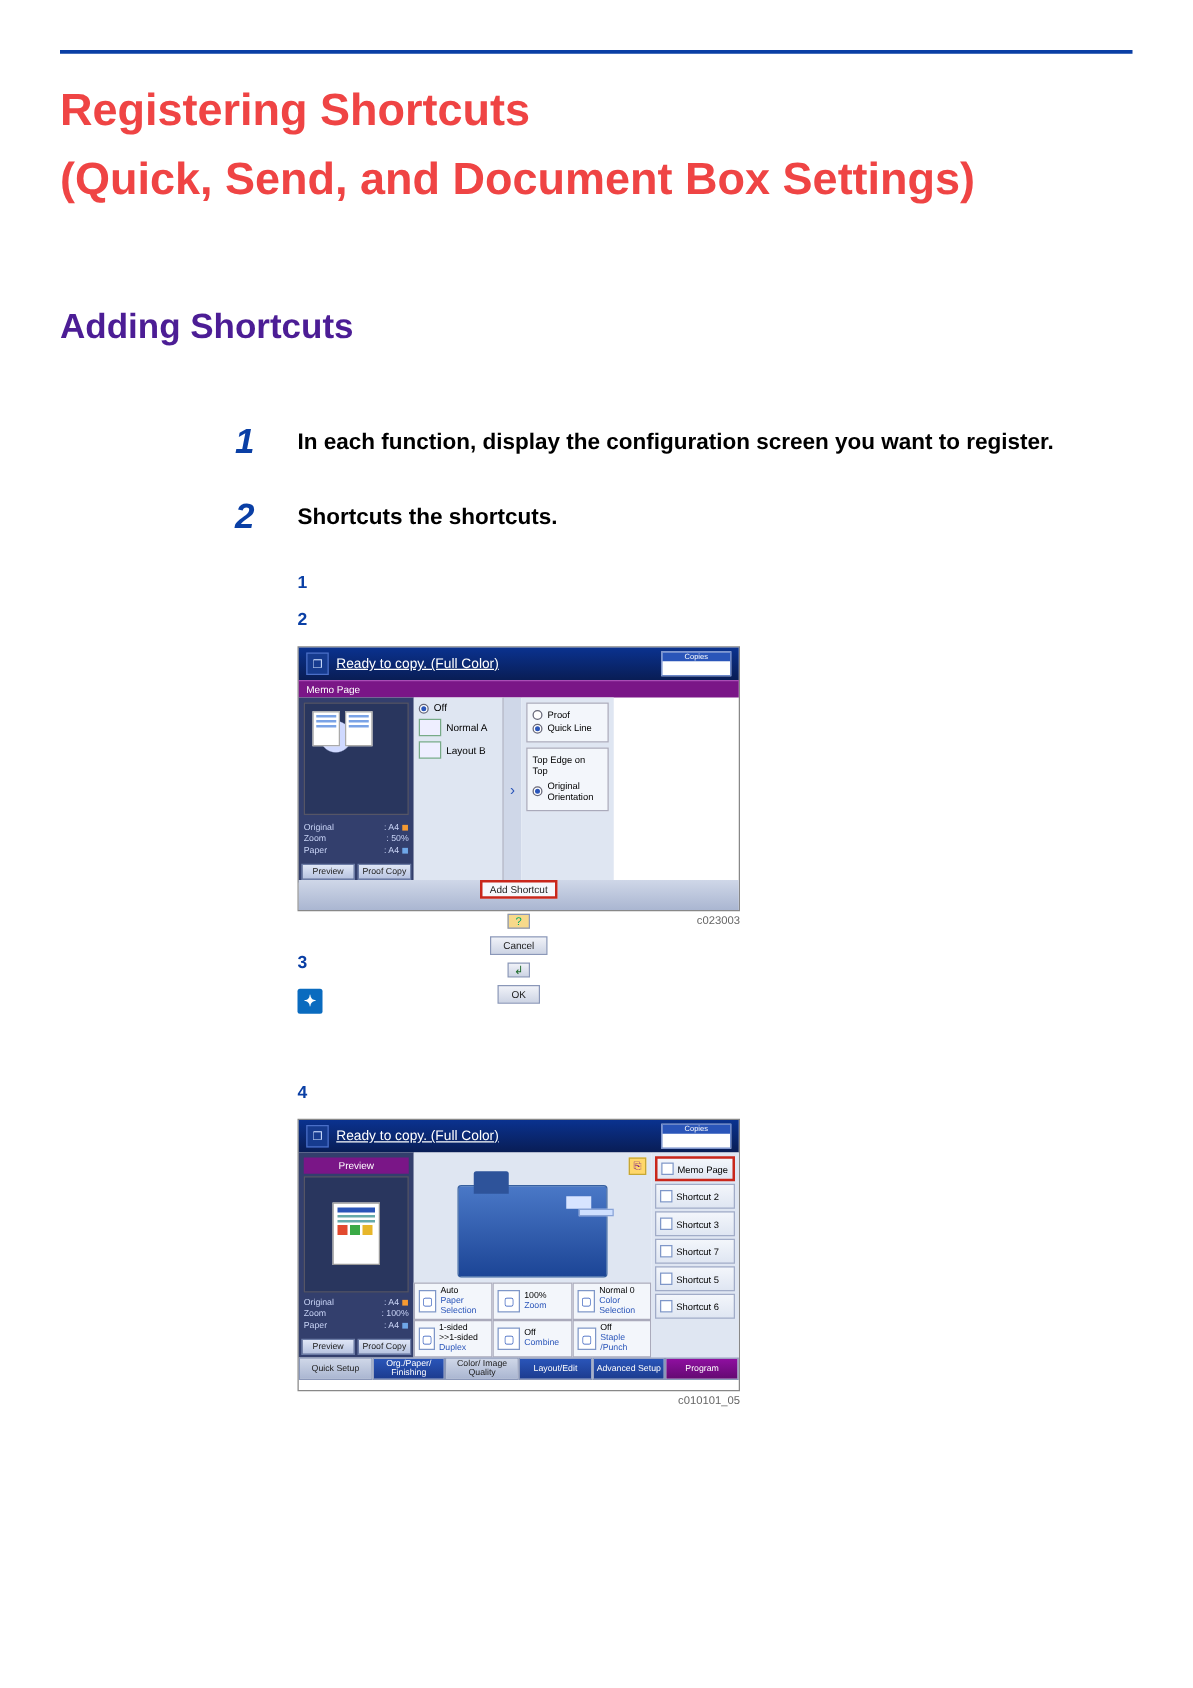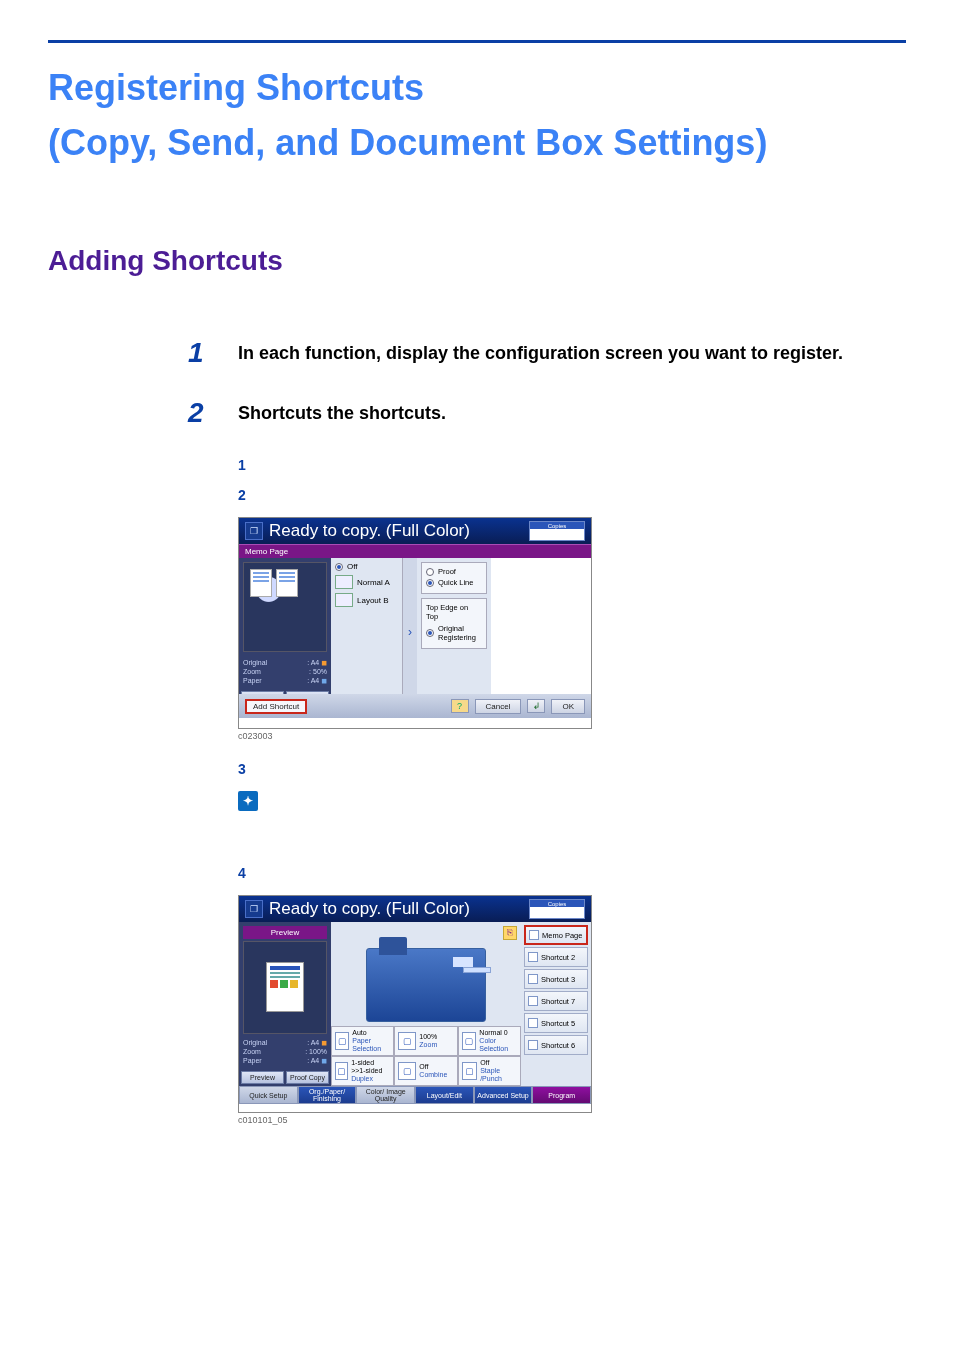"Registering Shortcuts" .h1 { color: #3b82f6 -> #ef4444 }
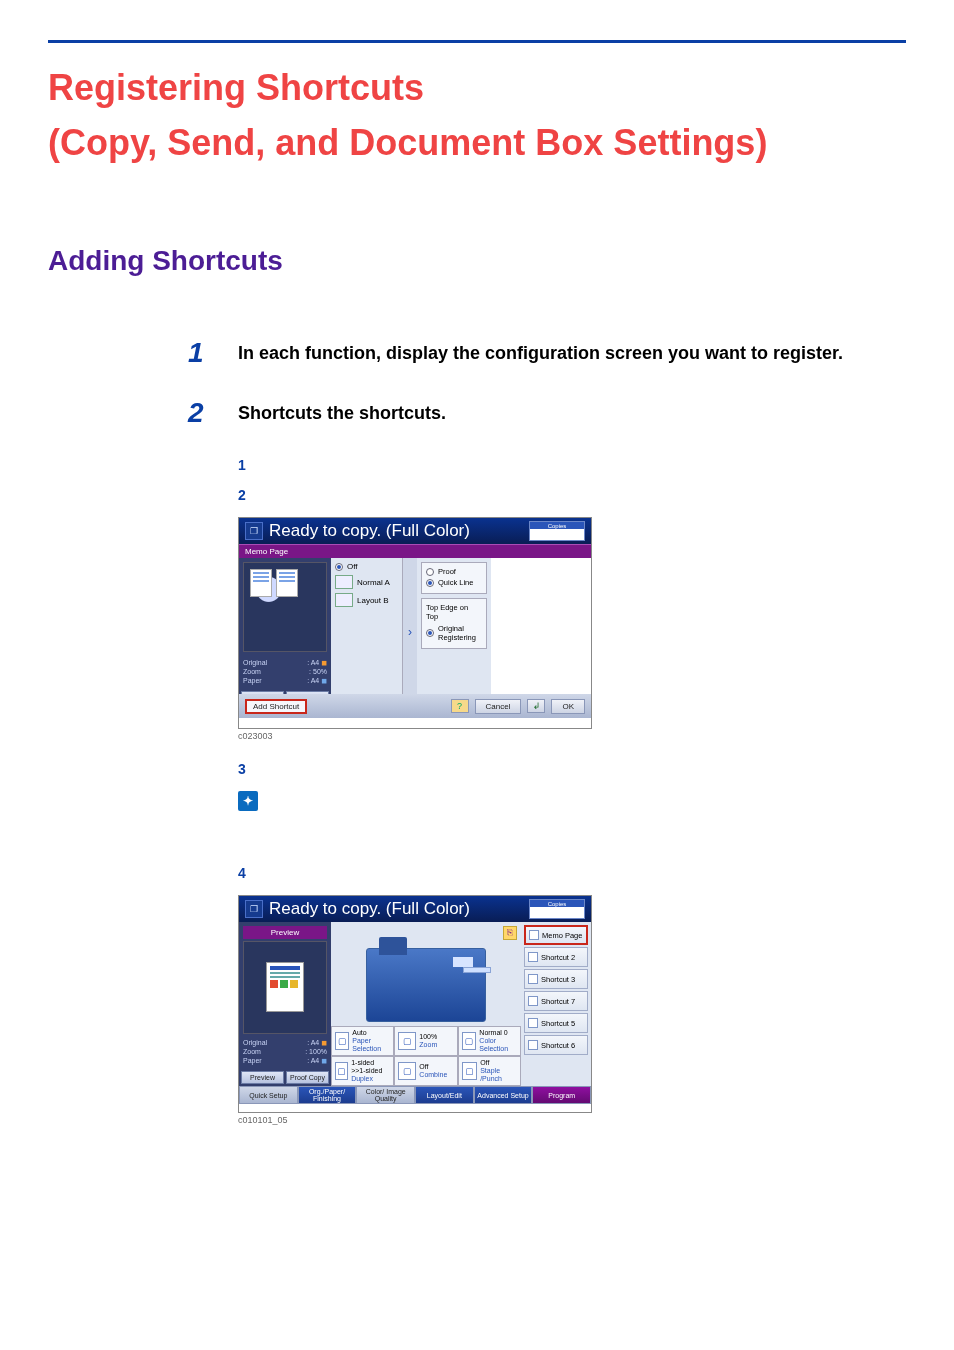"(Copy, Send, and Document Box" div.h1 { text: Copy -> Quick }
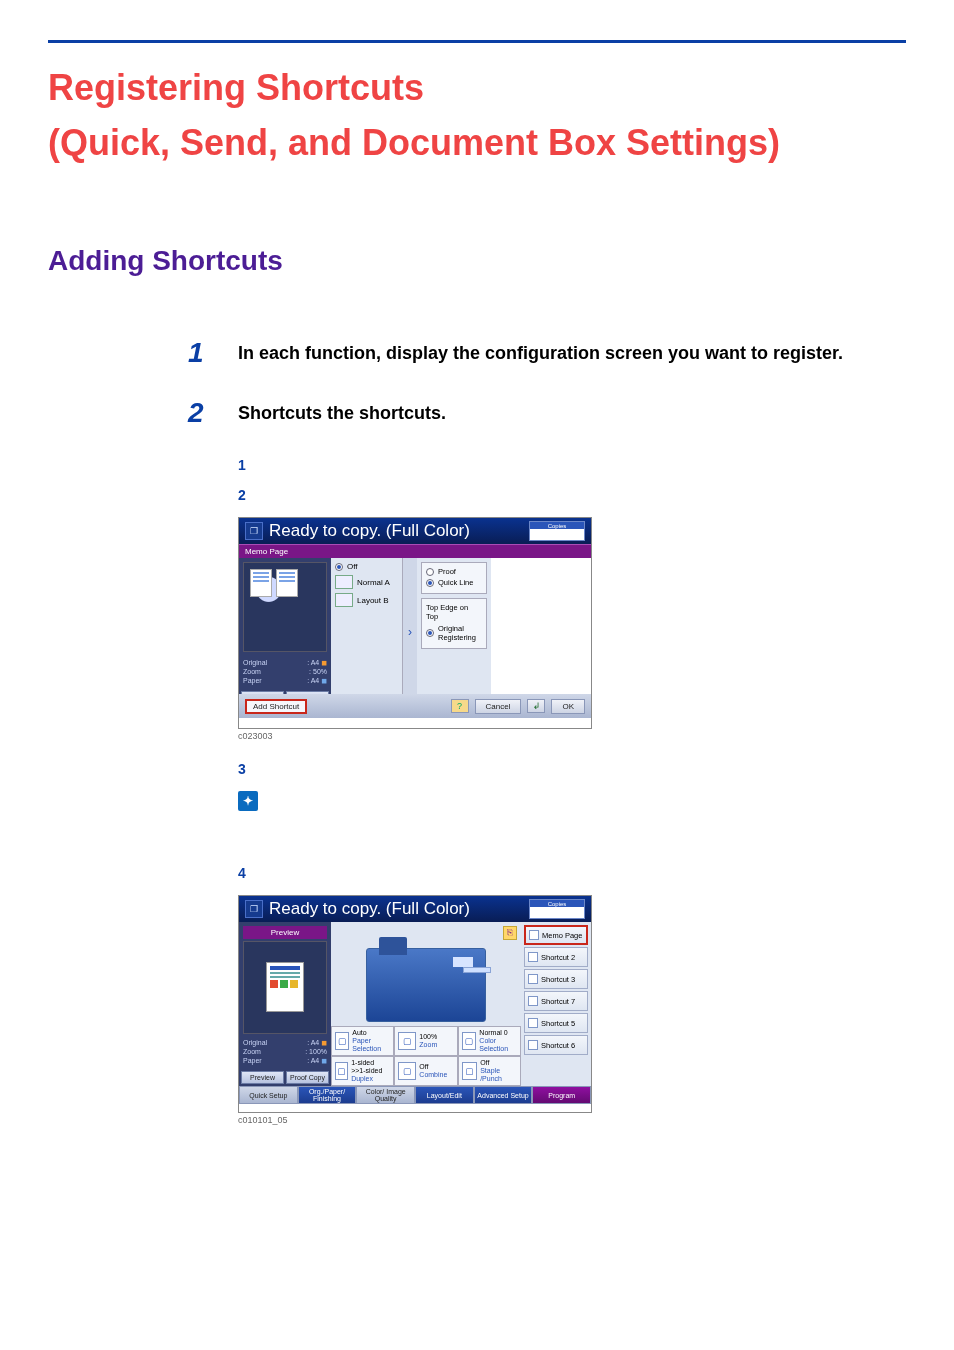"Ready to copy. (Full Color)" .s1-ready { font-size: 17px -> 11px; text-decoration: none -> underline }
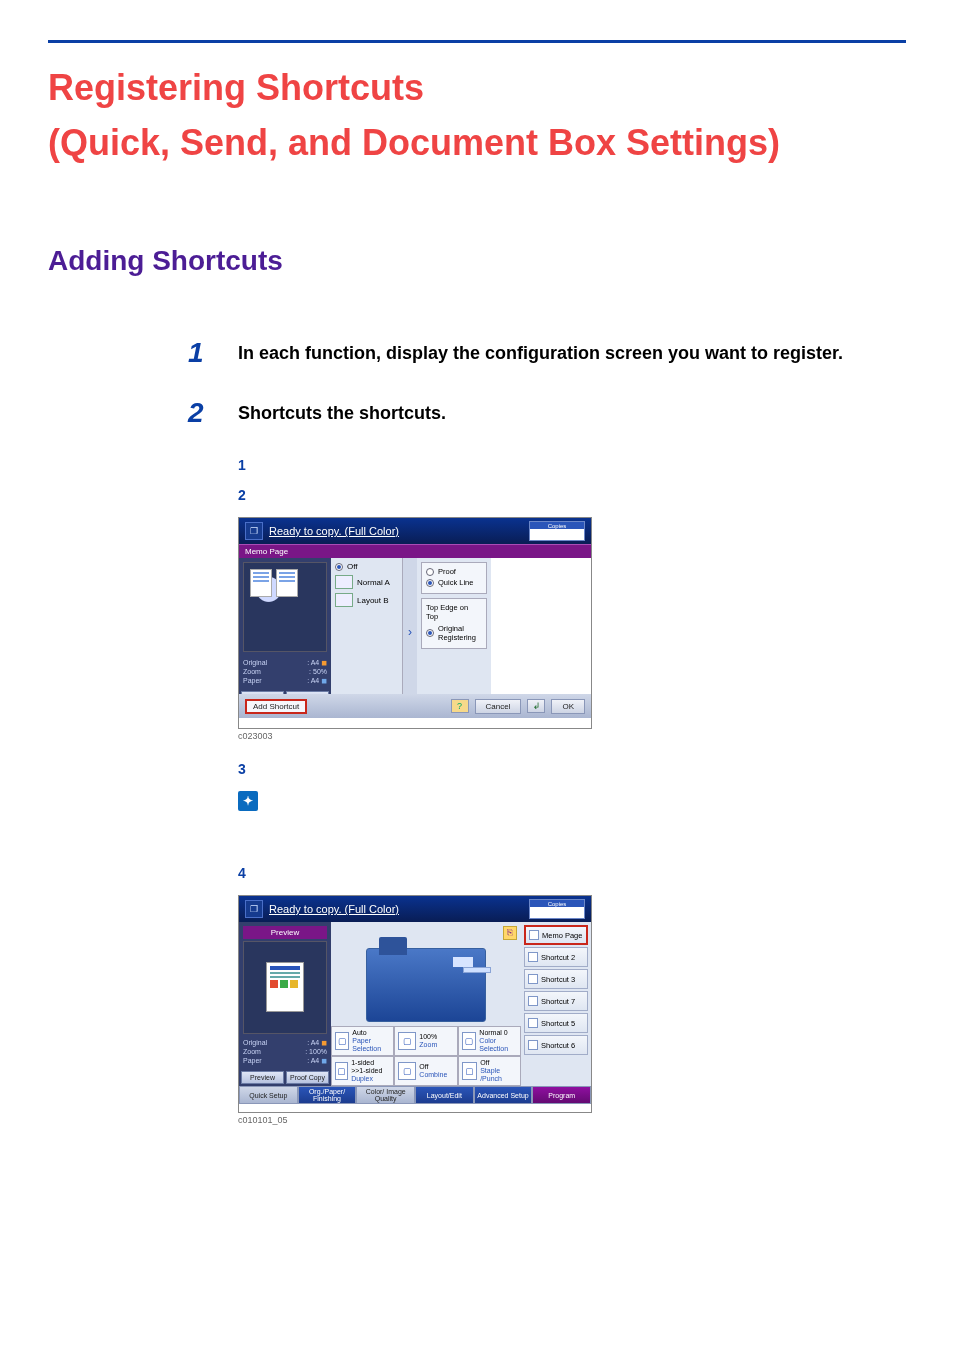"Original Registering" span { text: Registering -> Orientation }
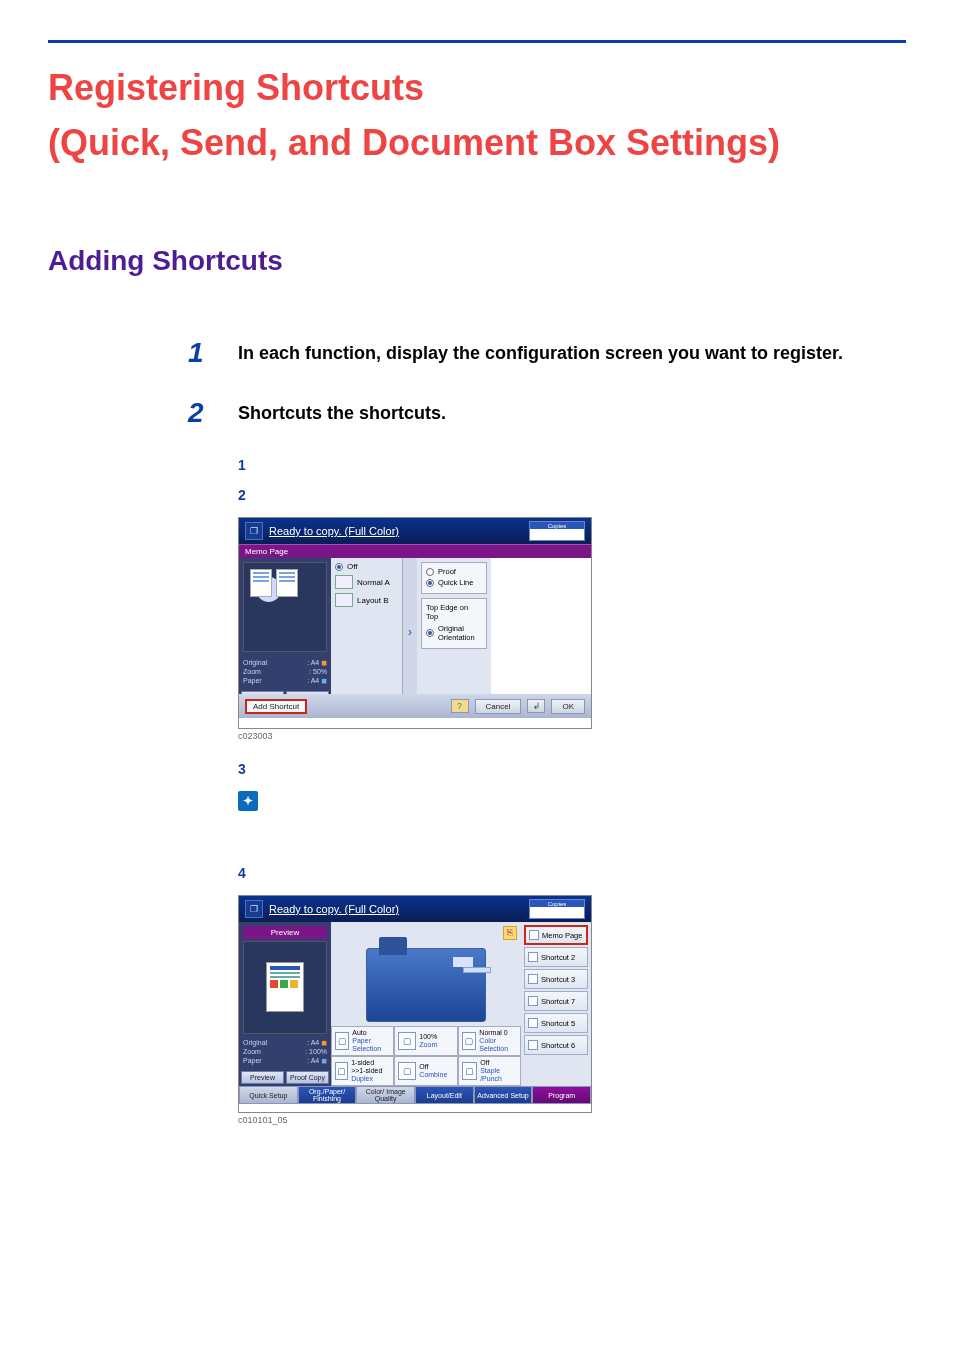"Add Shortcut" .s1-foot { bottom: 10px -> 0; flex-direction: none -> column }
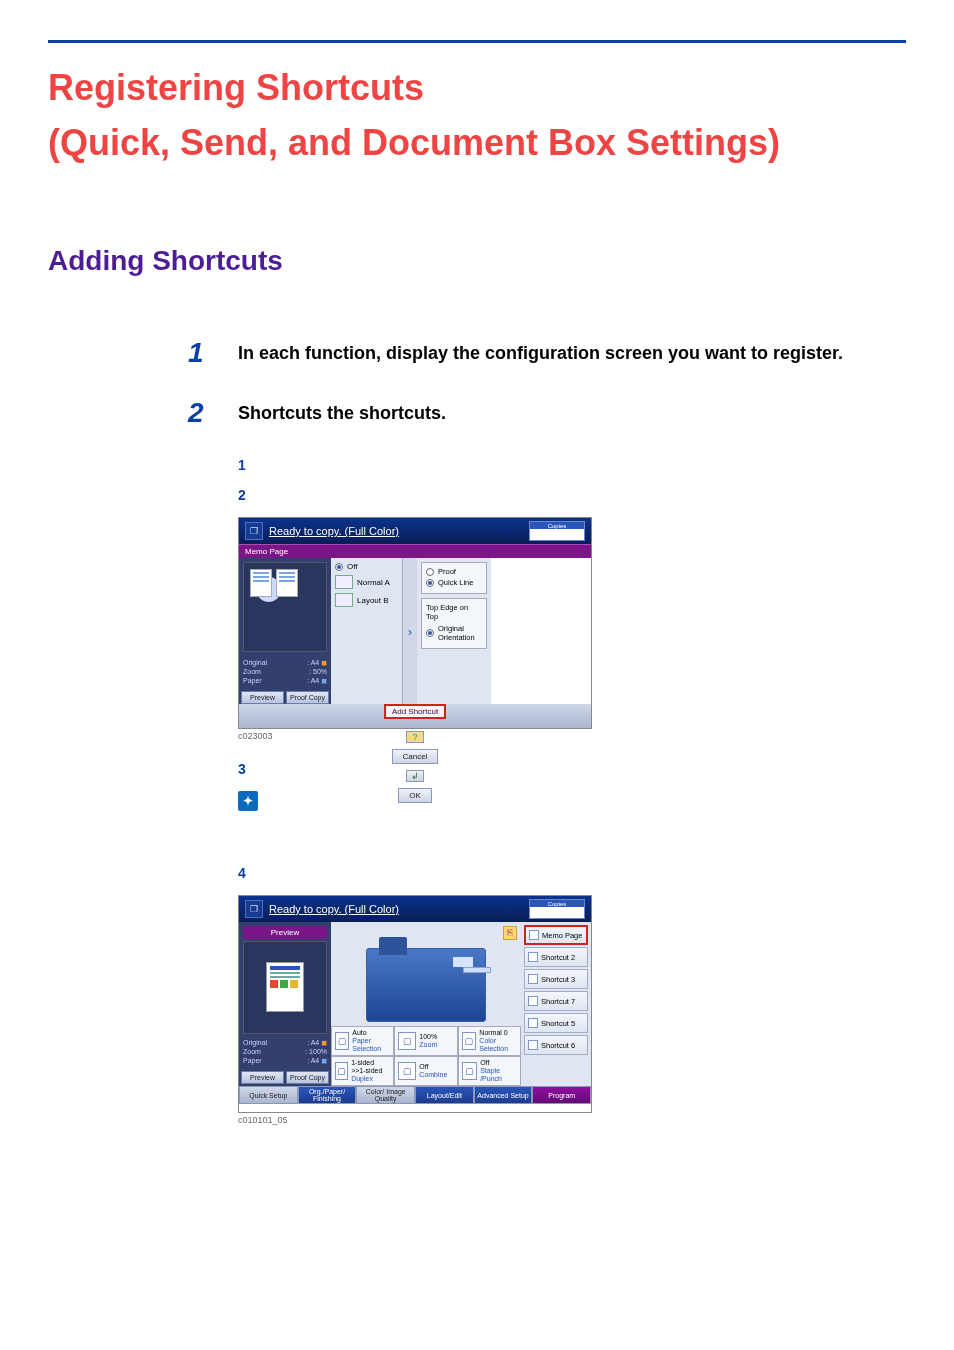"c023003" .shot-id { text-align: none -> right }
